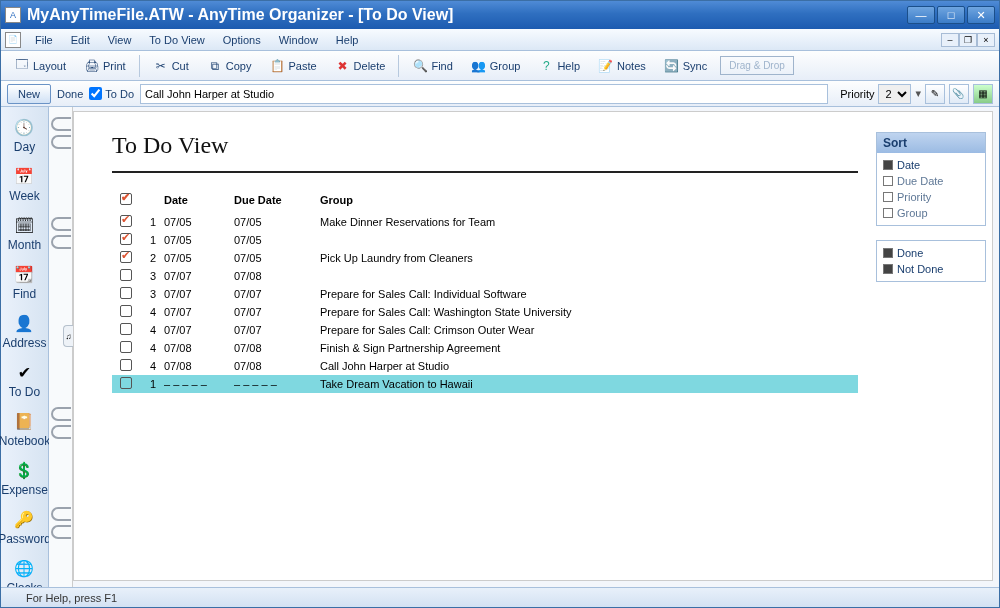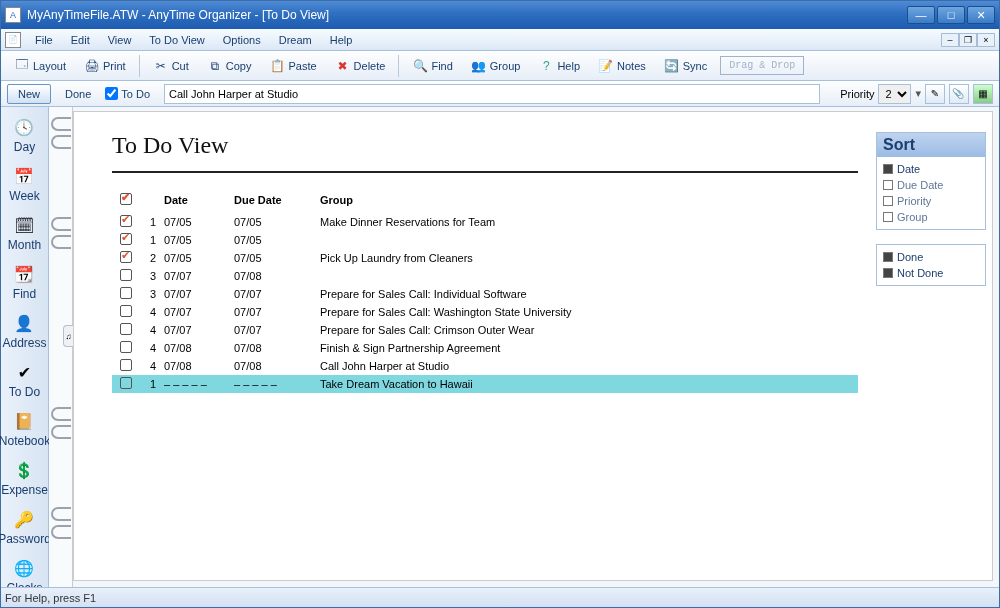"MyAnyTimeFile.ATW - AnyTime Organizer -" .titlebar .title-text { font-size: 12px -> 16px; font-weight: normal -> bold }
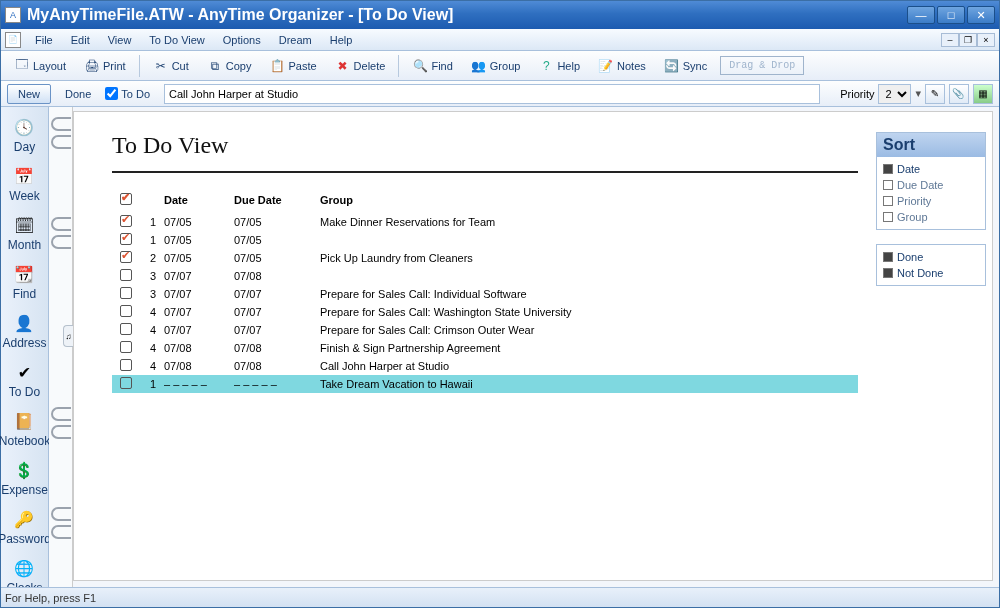"Dream" span.menu-item { text: Dream -> Window }
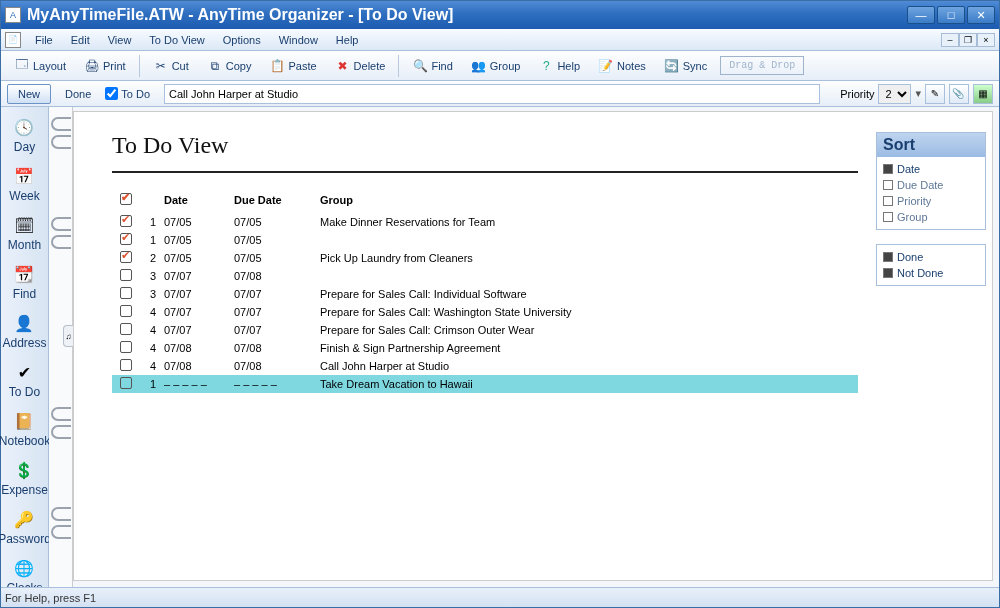"Drag & Drop" .drag-drop { font-family: Liberation Mono, monospace -> none }
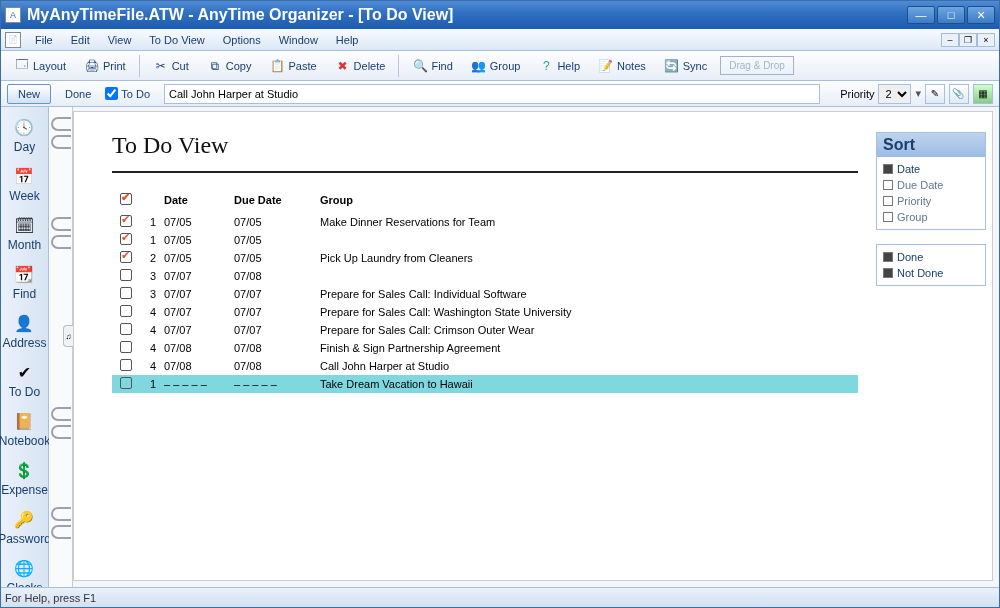"New" .subbar { gap: 14px -> 6px }
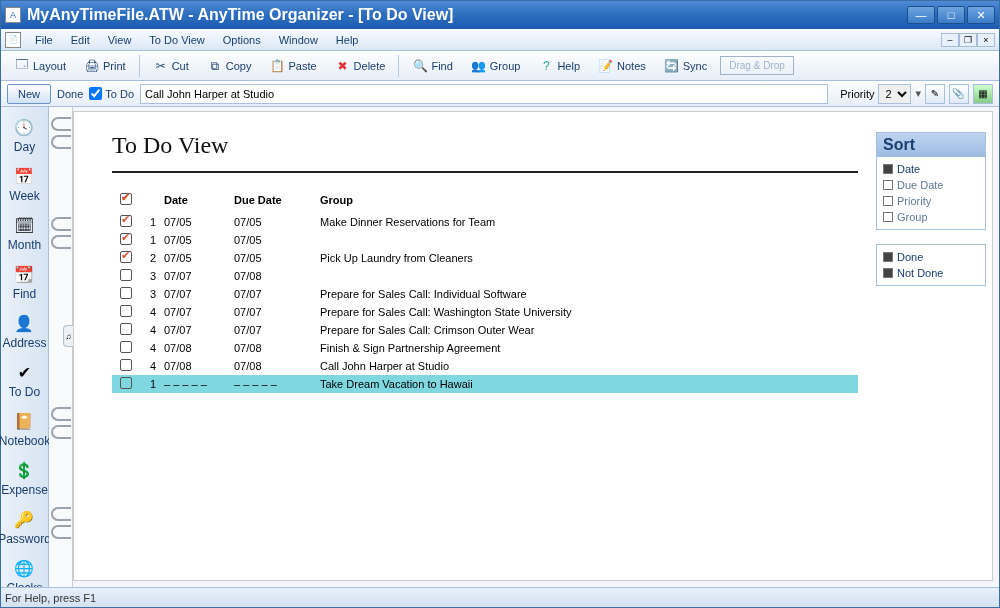"Sort" .panel-head { font-size: 16px -> 12px }
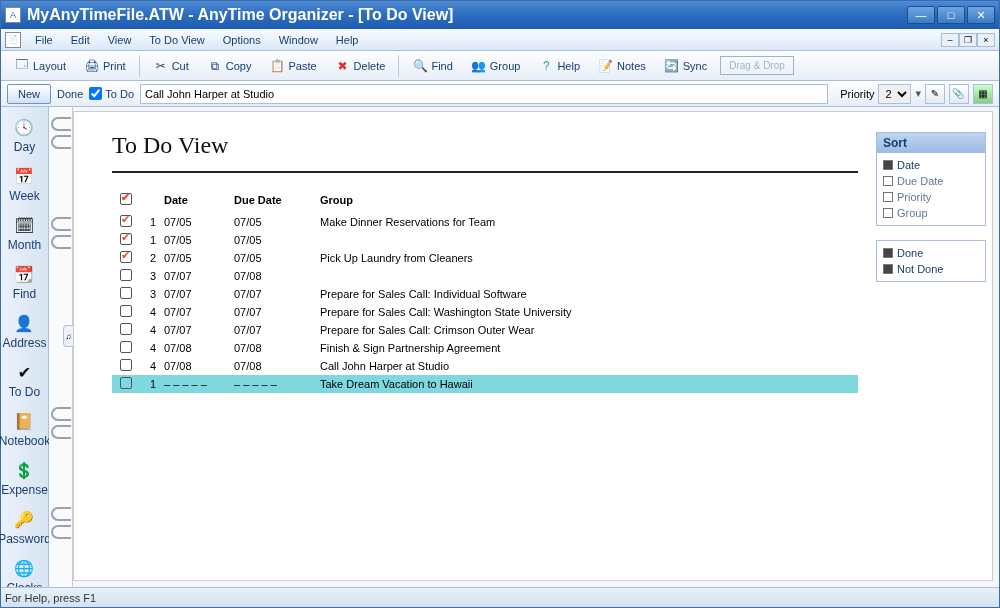"For Help, press F1" .statusbar { padding: 0 4px -> 0 25px }
